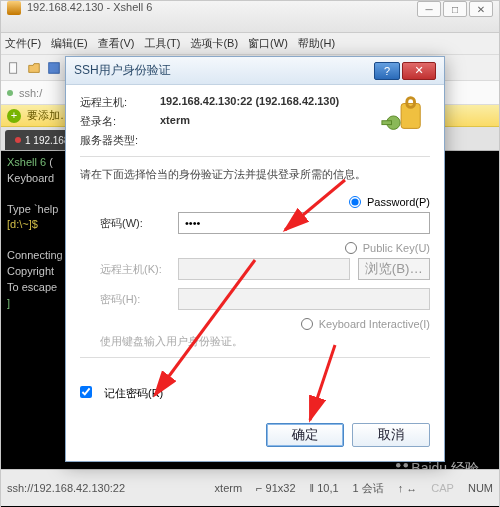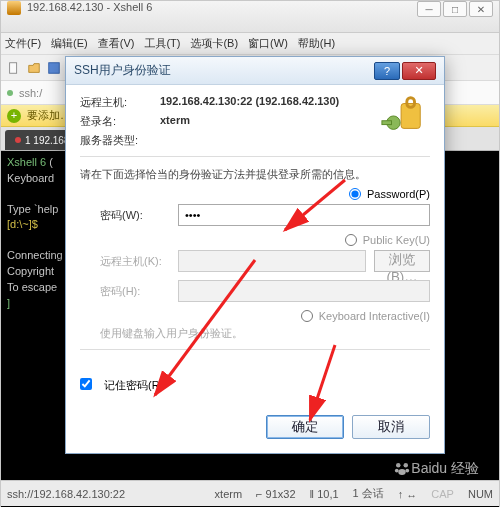"请在下面选择恰当的身份验证方法并提供登录所需的信息。" .instr { margin-bottom: 6px -> 14px }
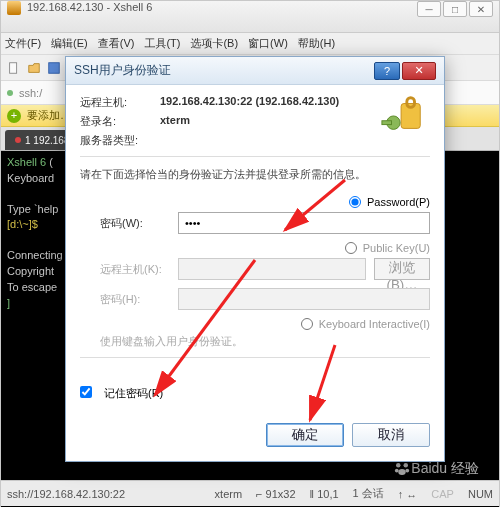"浏览(B)…" .browse { width: 56px -> 72px }
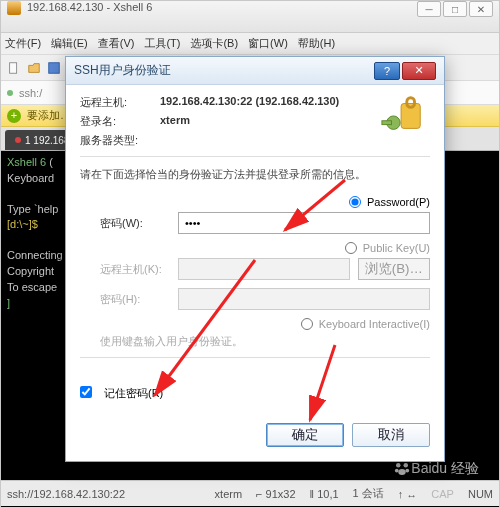"ssh://192.168.42.130:22" .statusbar { height: 26px -> 37px }
